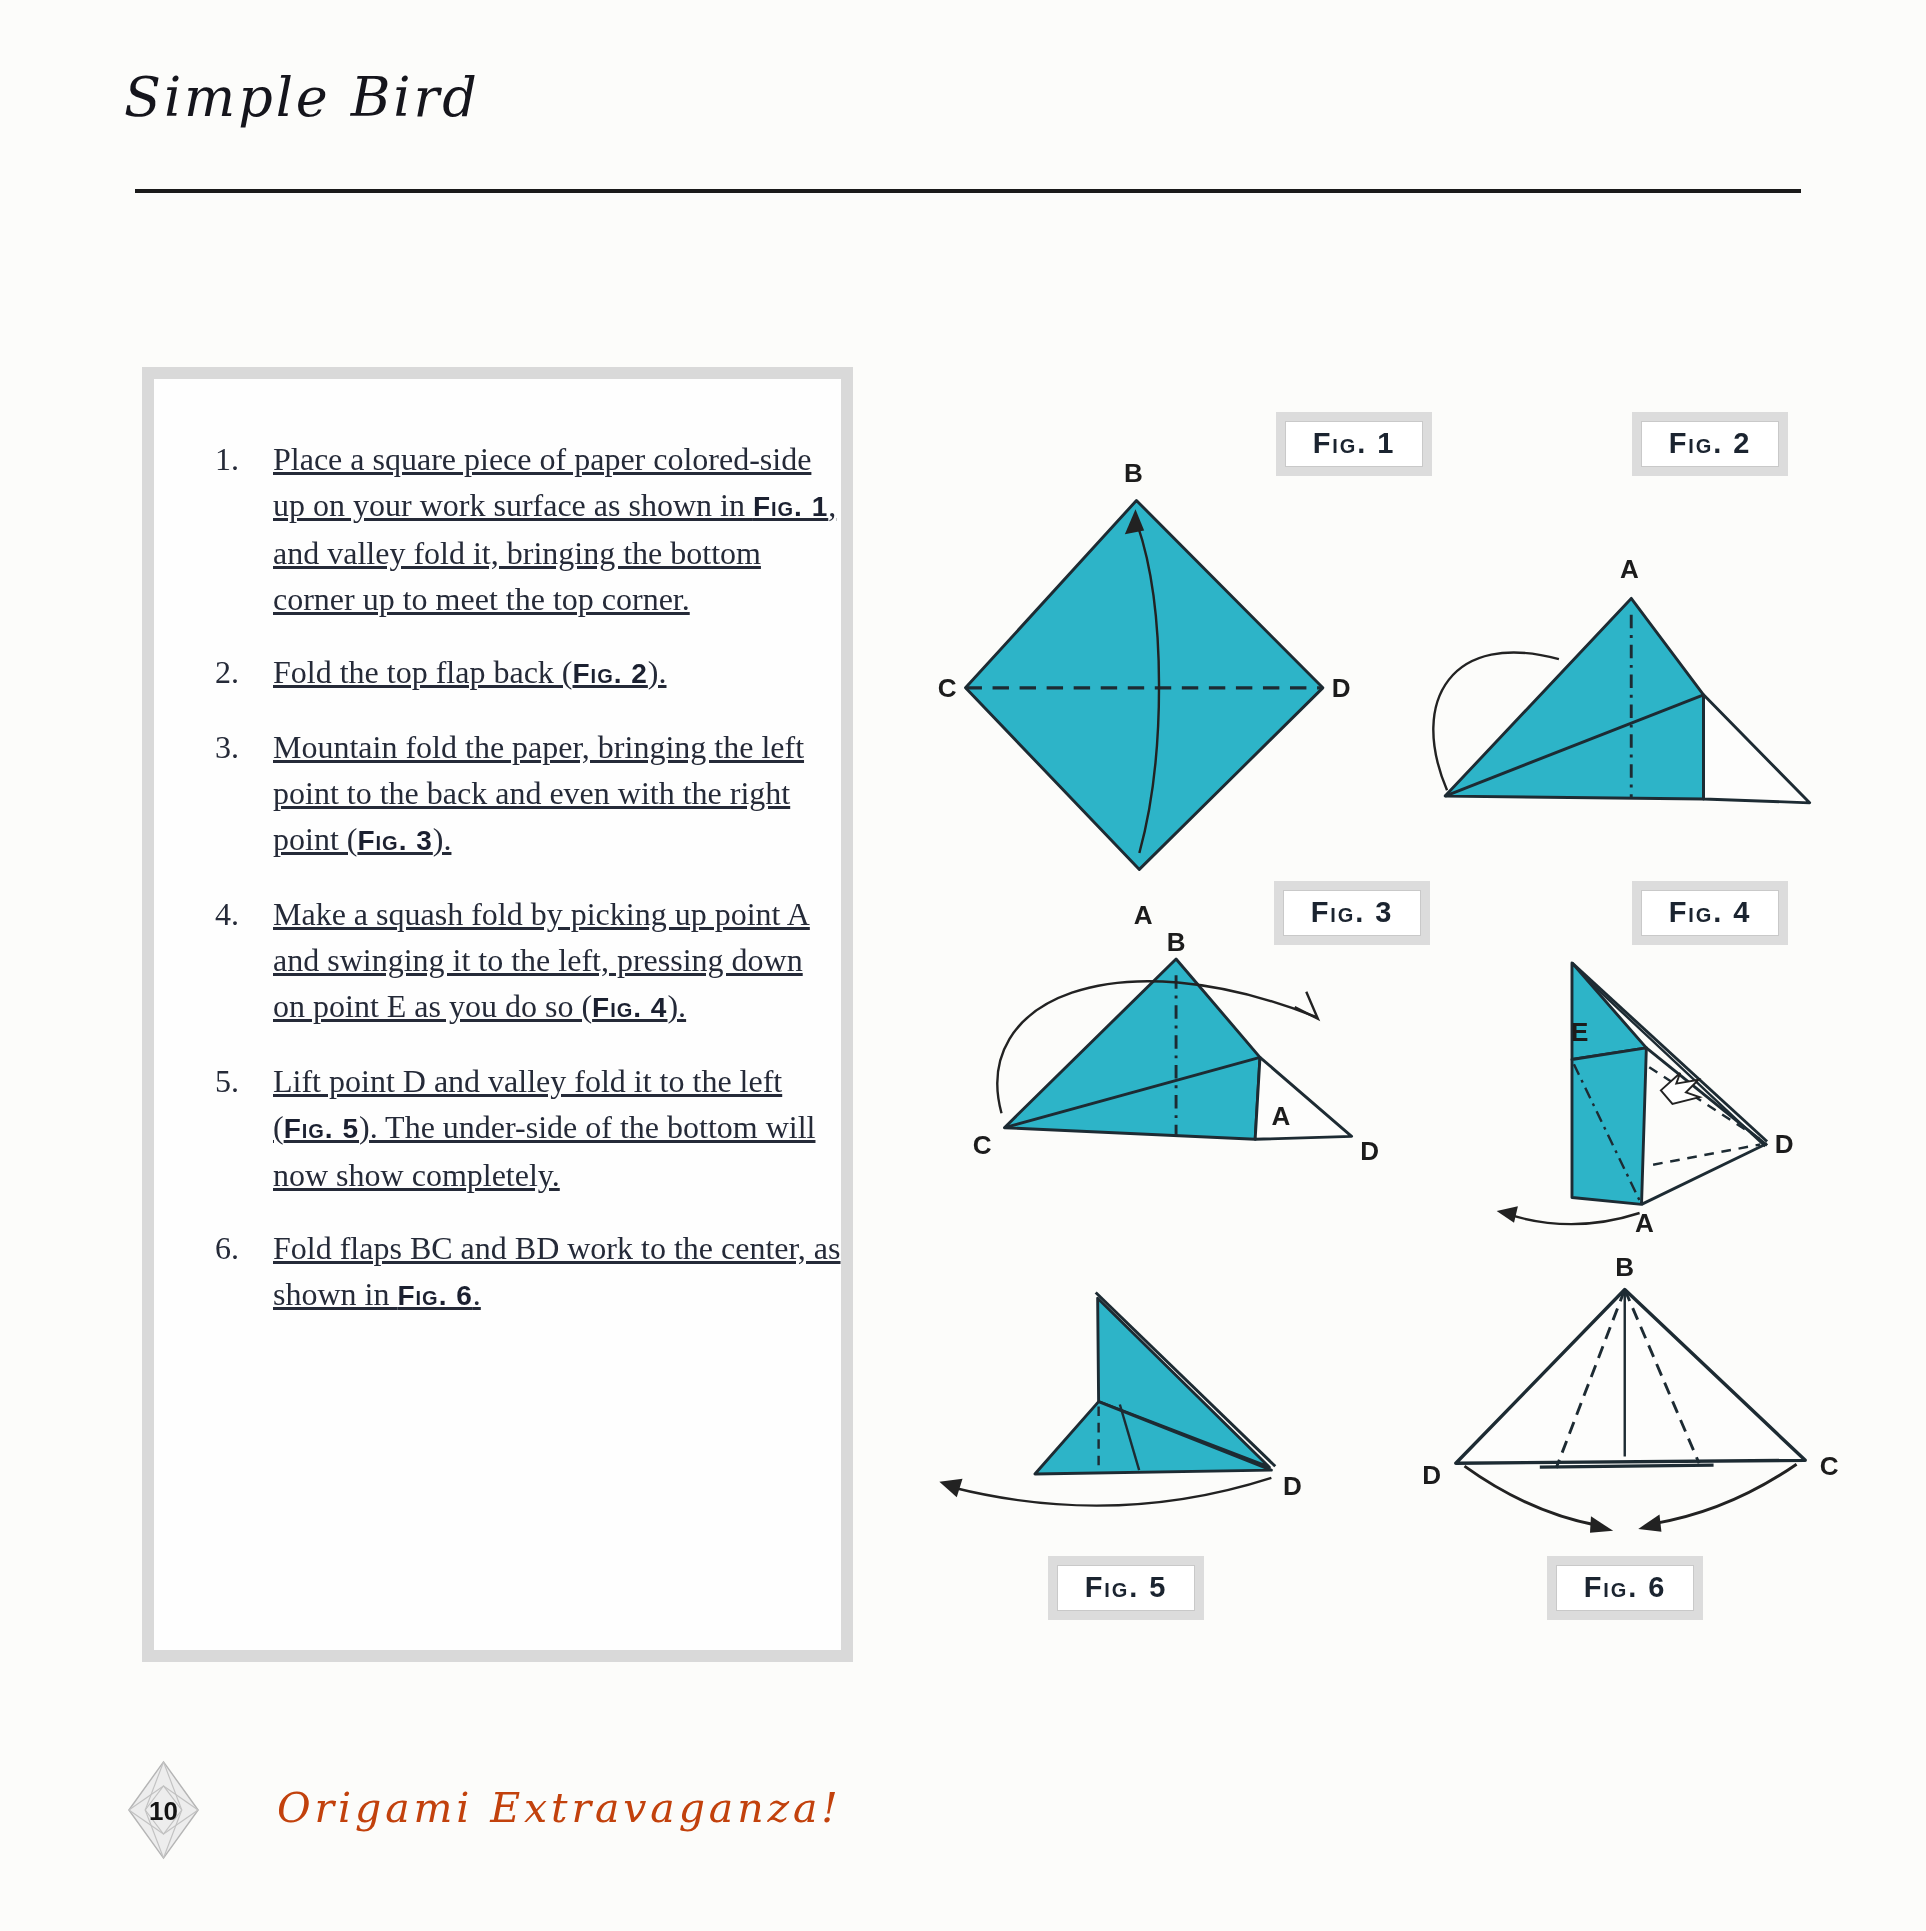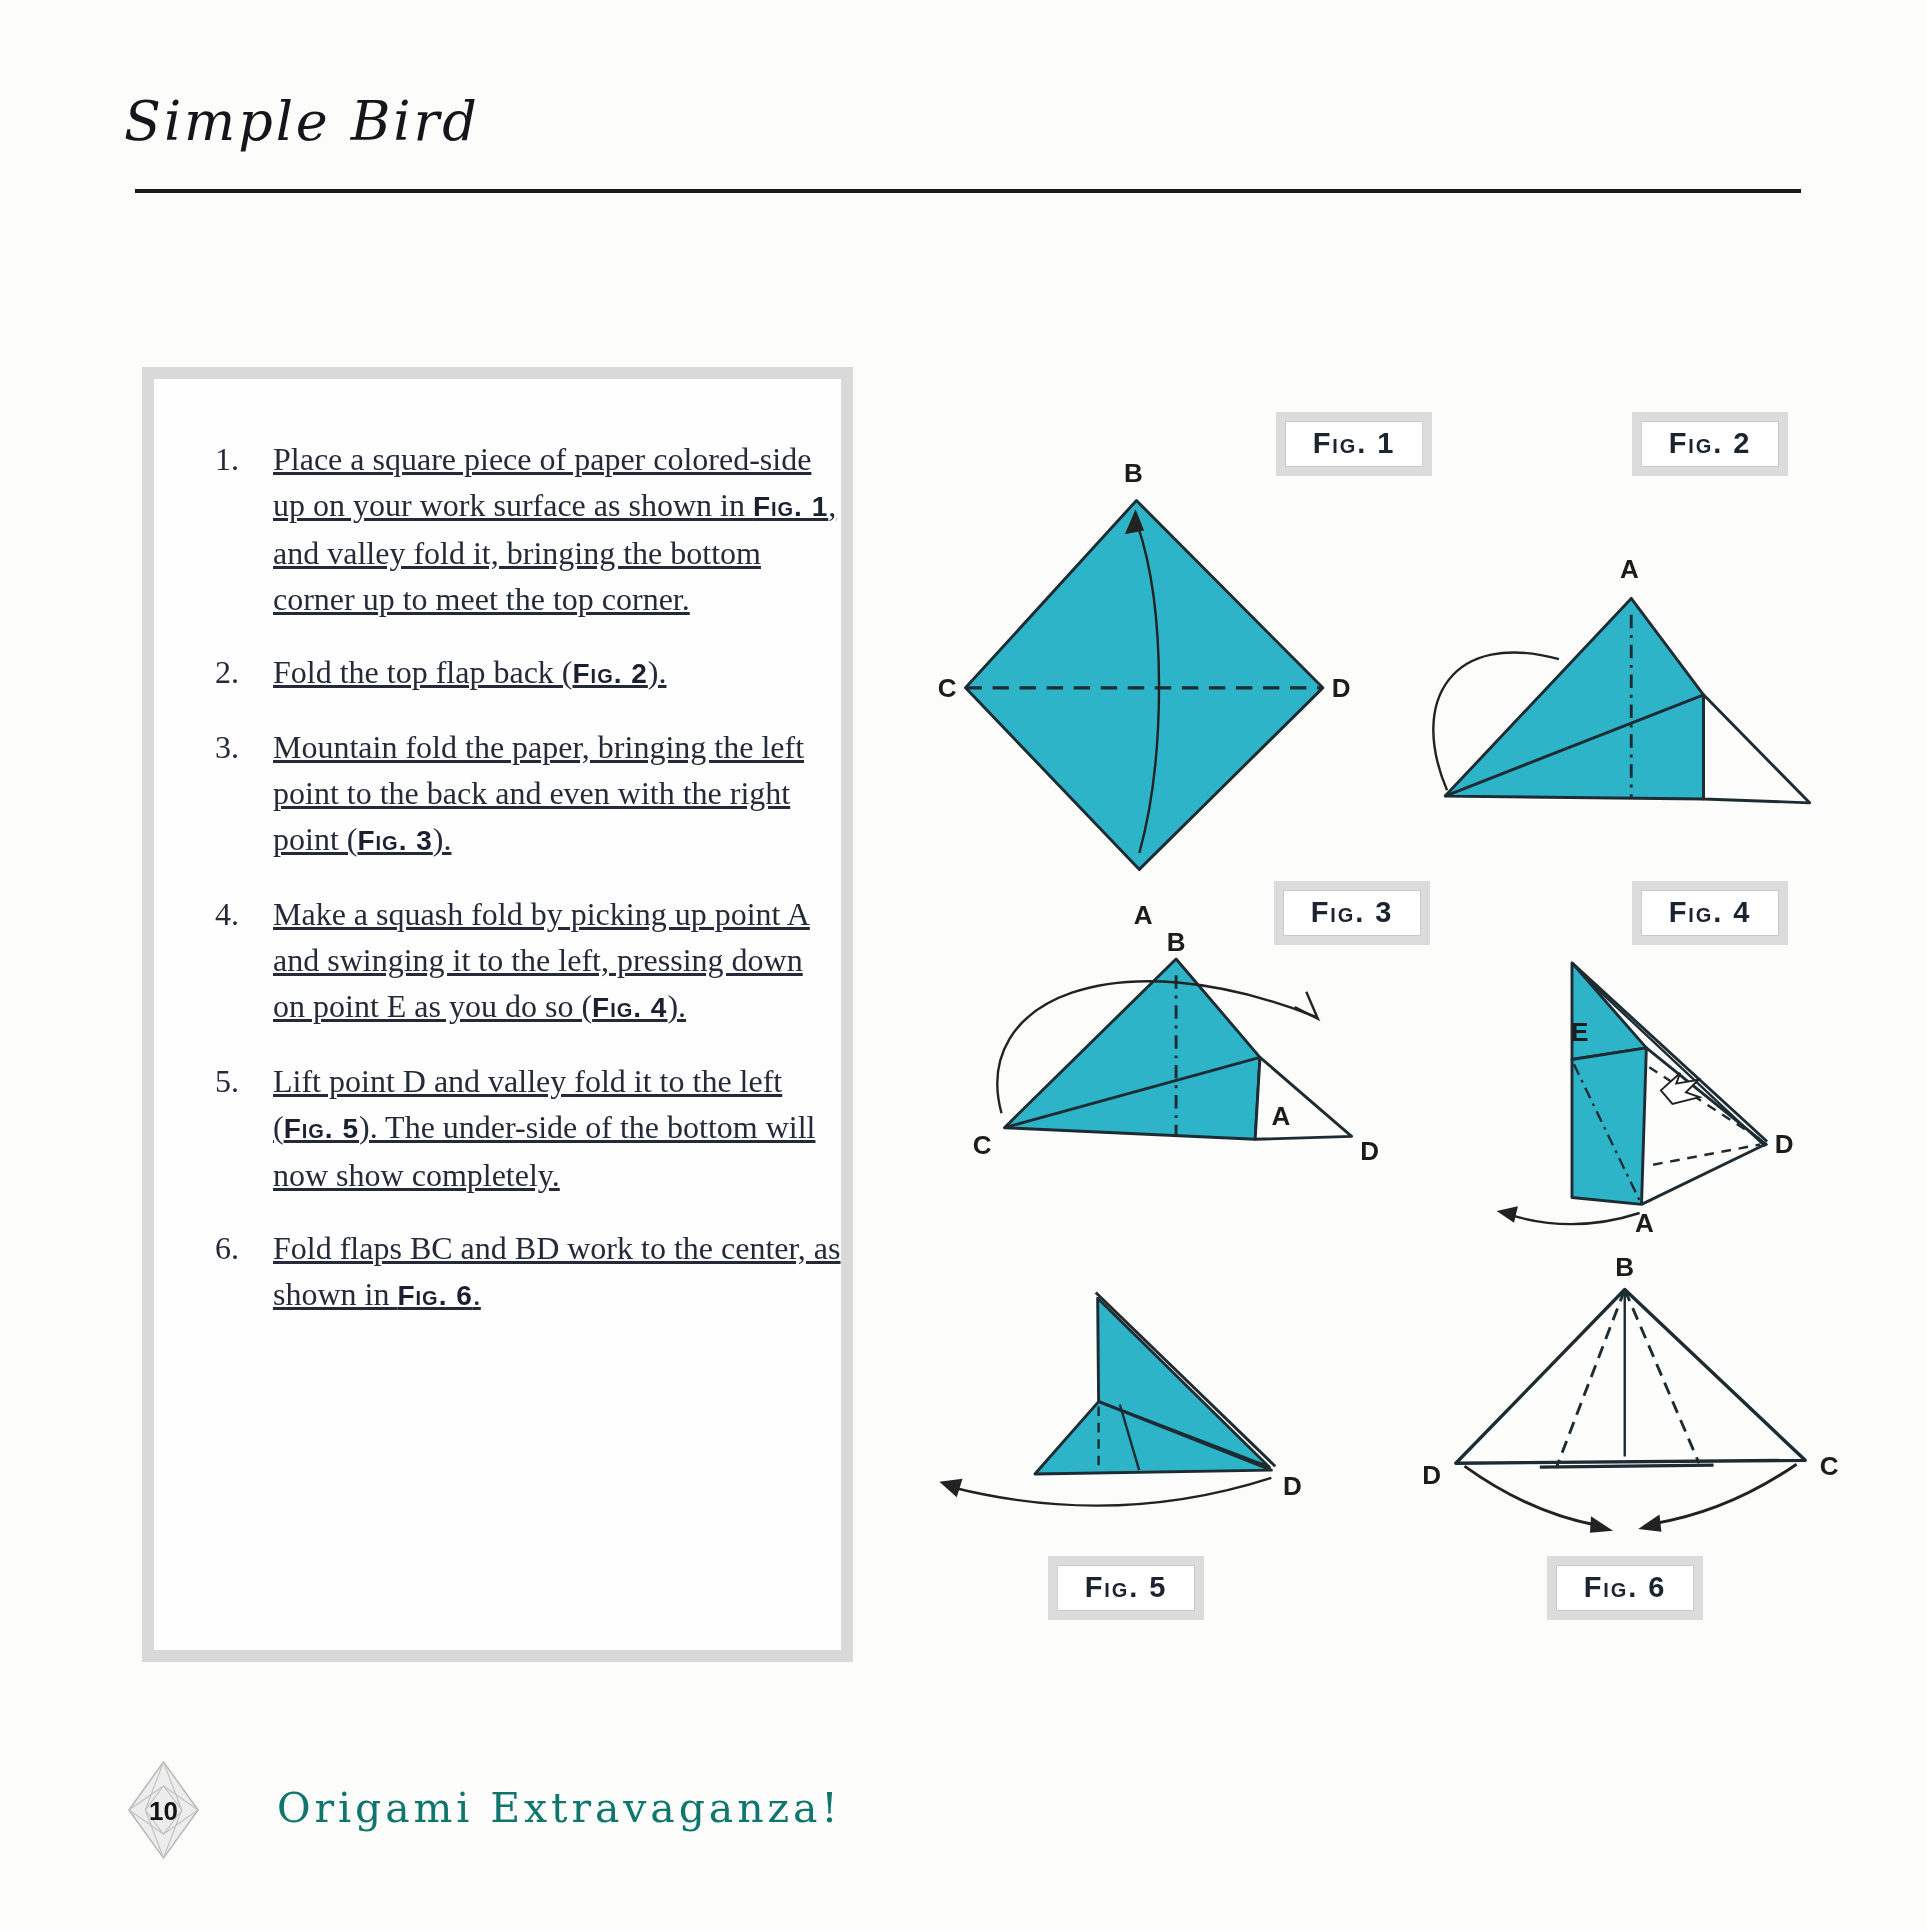"Simple Bird" .title { margin-top: 24px -> none }
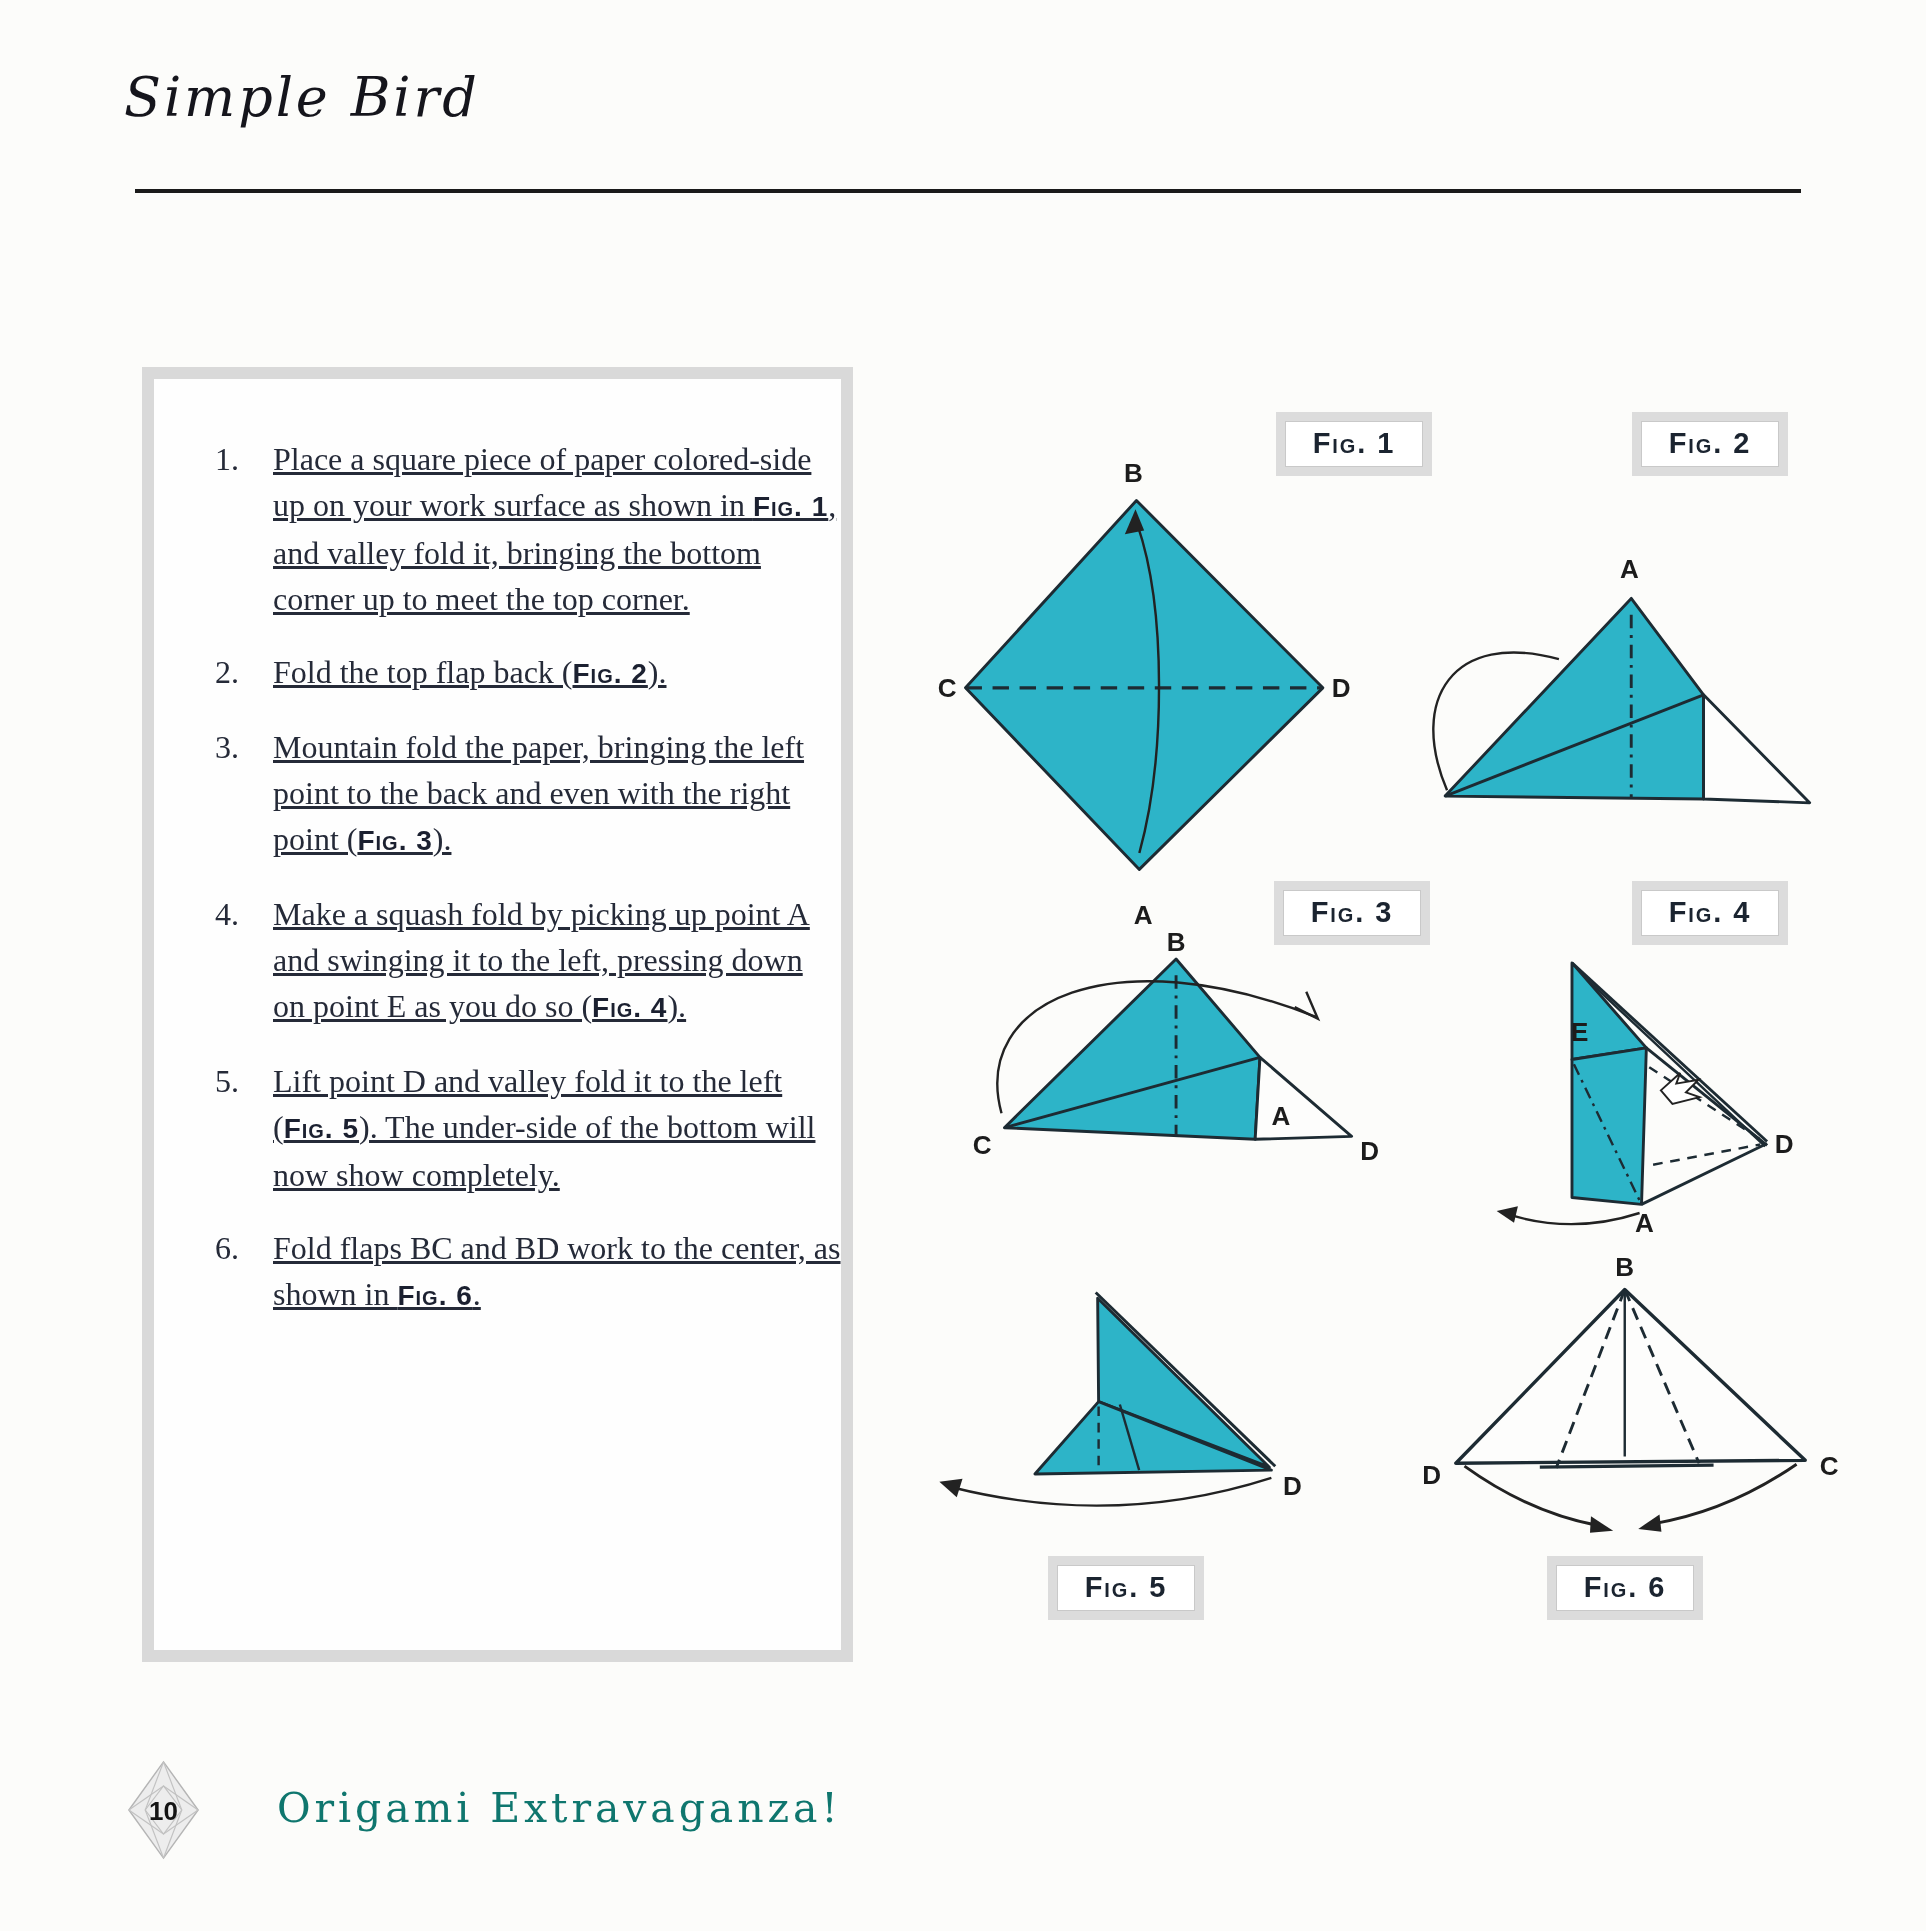"Origami Extravaganza!" .footer-script { color: #0f766e -> #c2410c; font-style: none -> italic }
